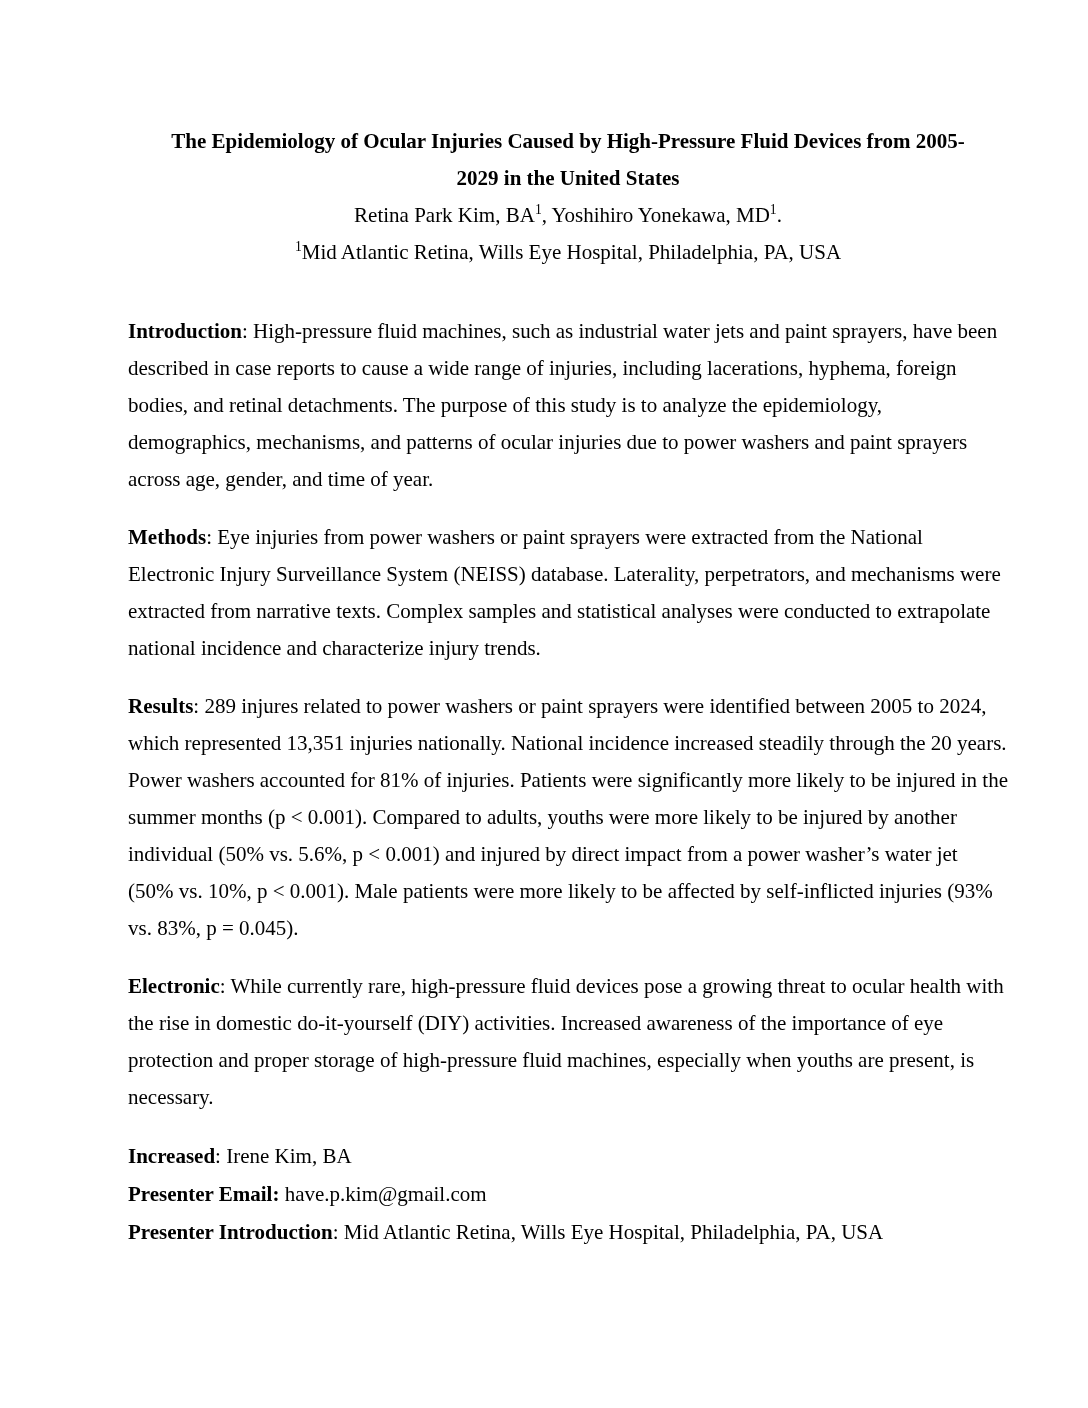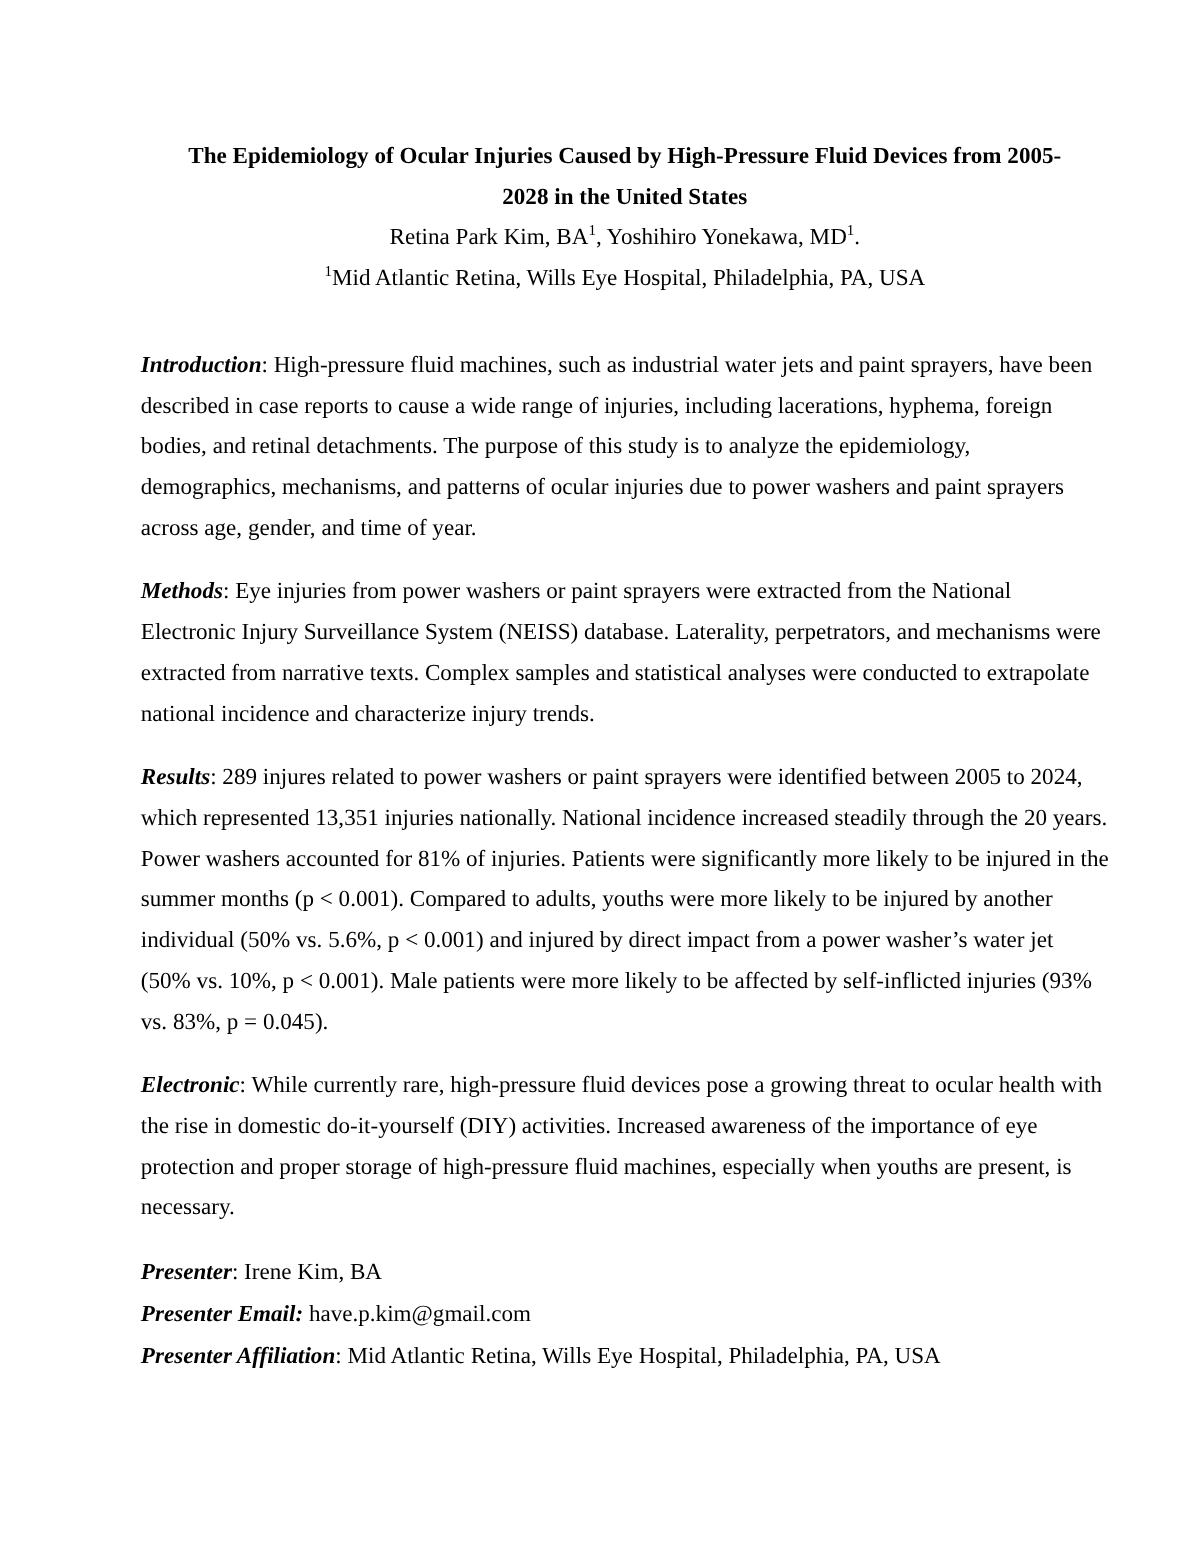"2028 in the United States" div.title-line { text: 2028 -> 2029 }
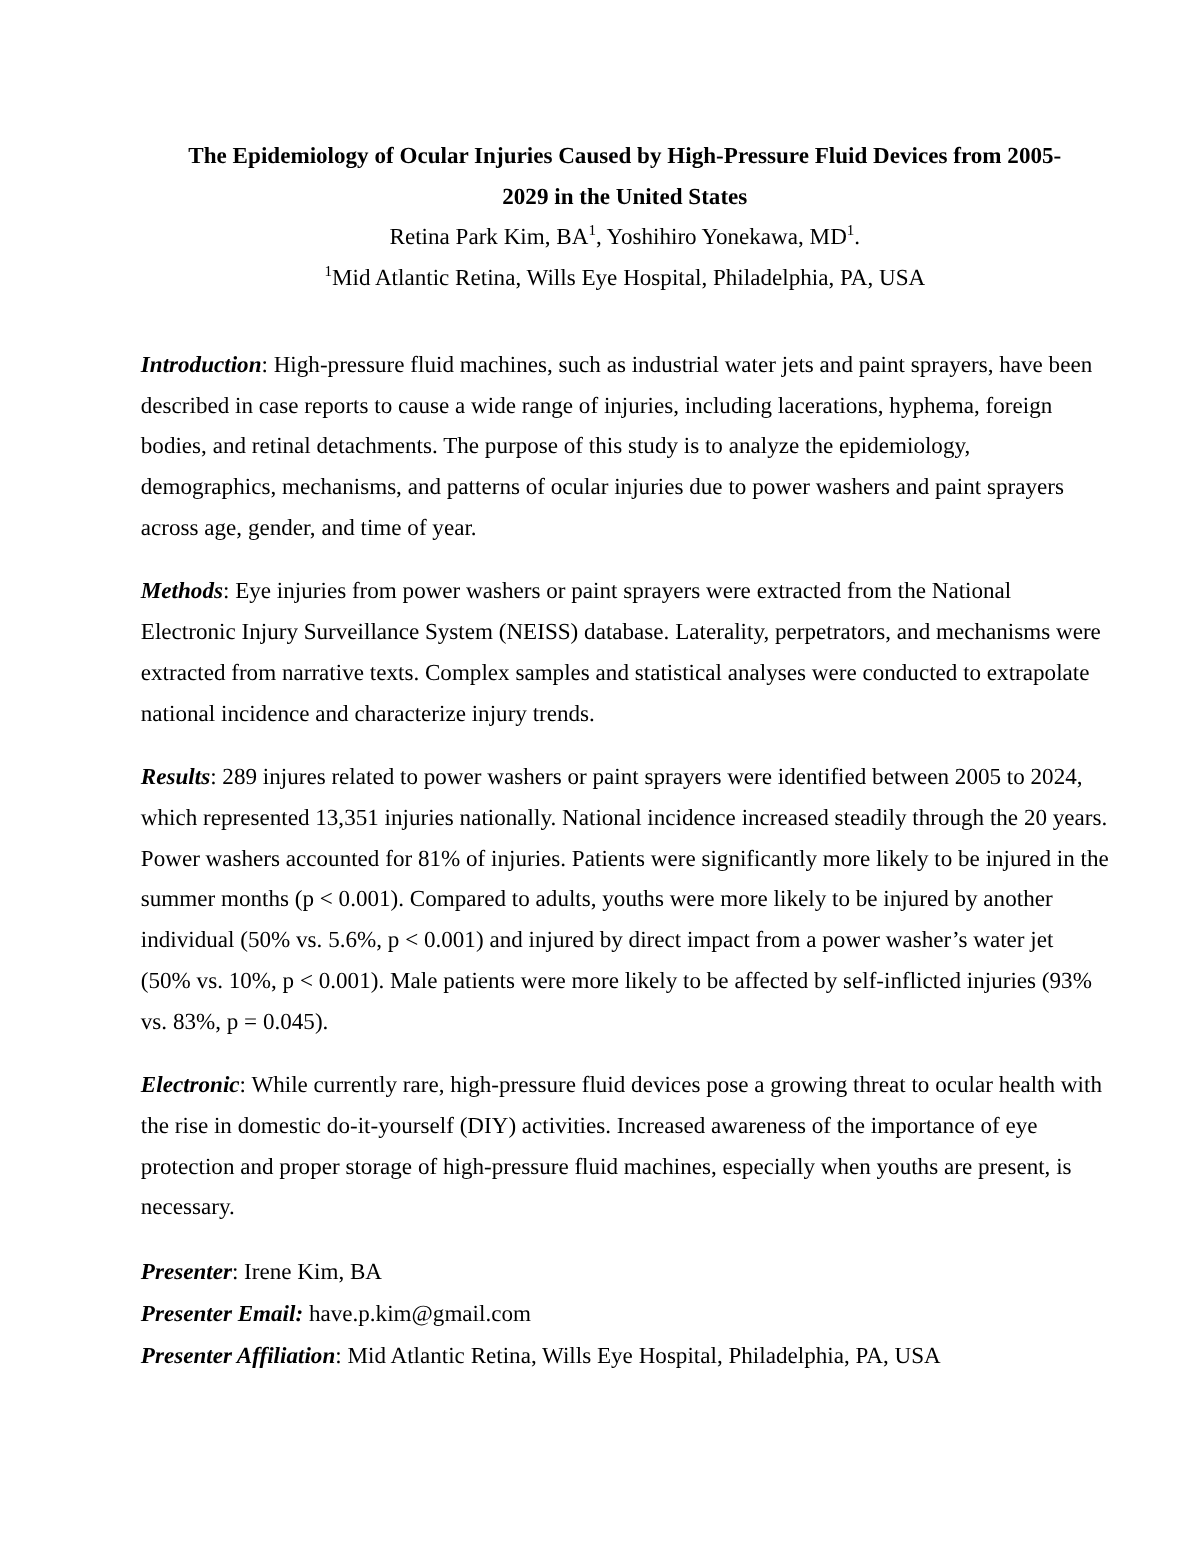"Introduction" .bold-label { font-style: italic -> none }
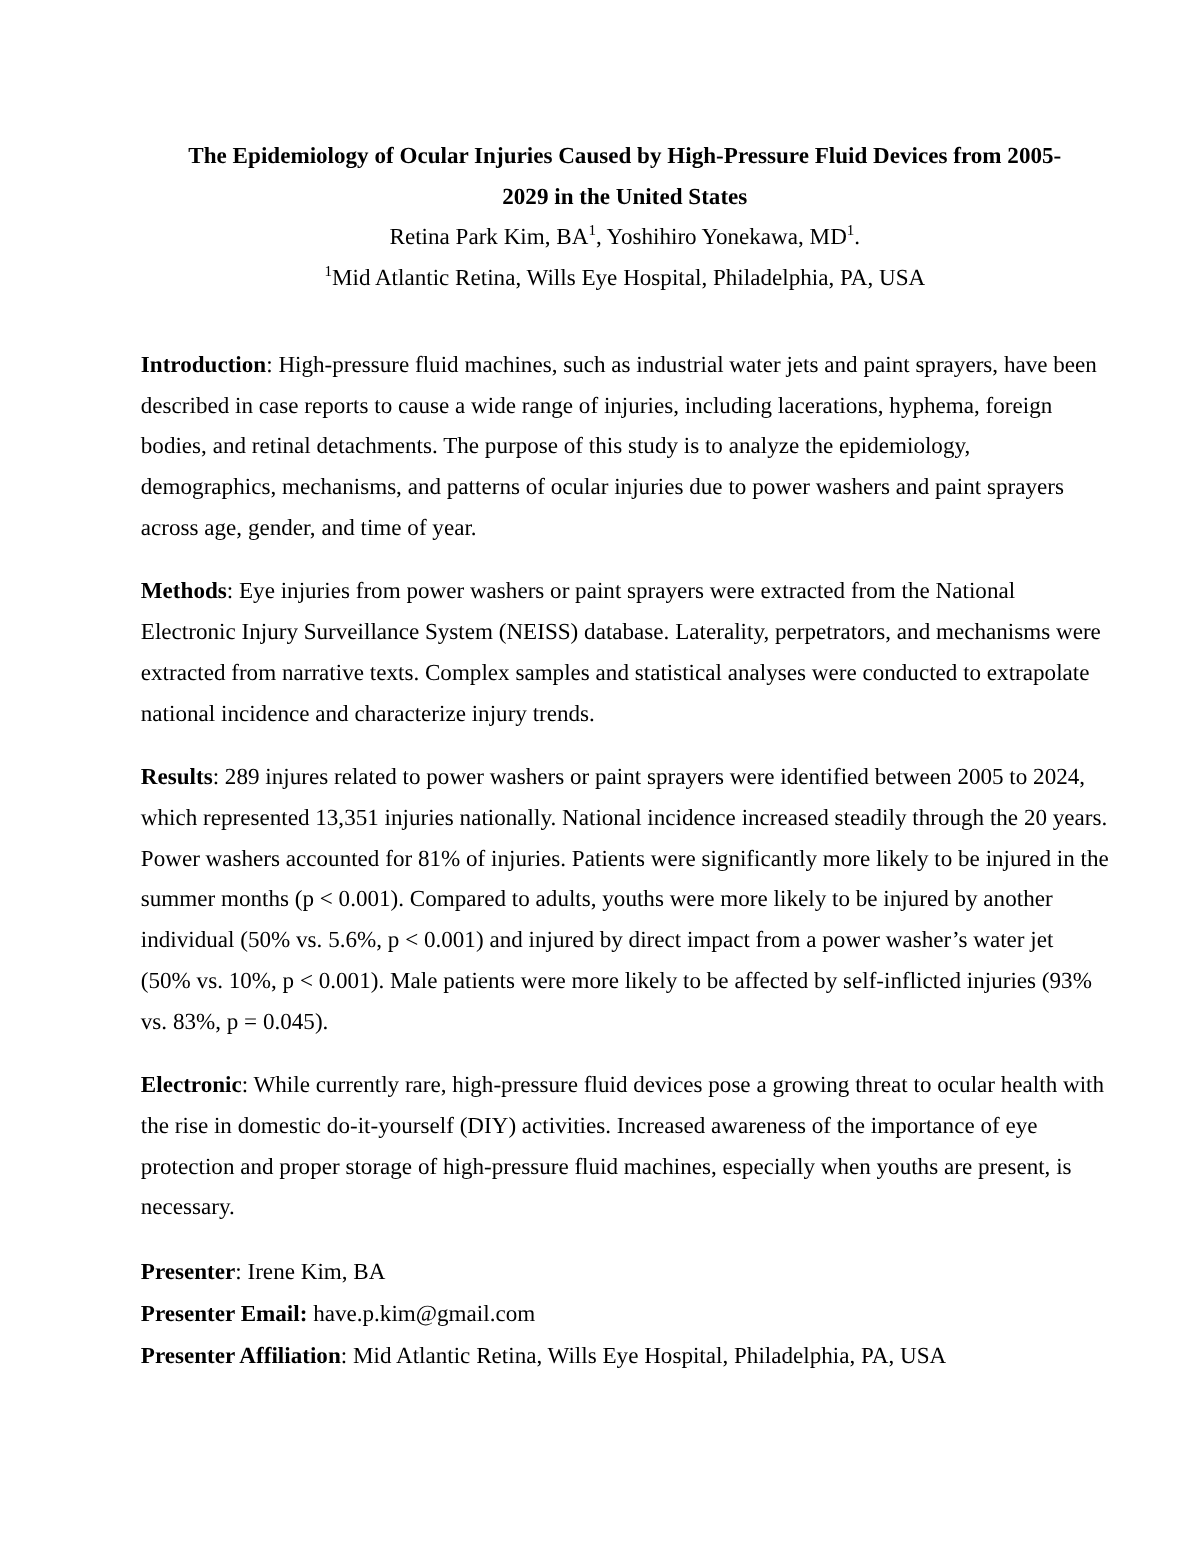"Presenter" span.bold-label { text: Presenter -> Increased }
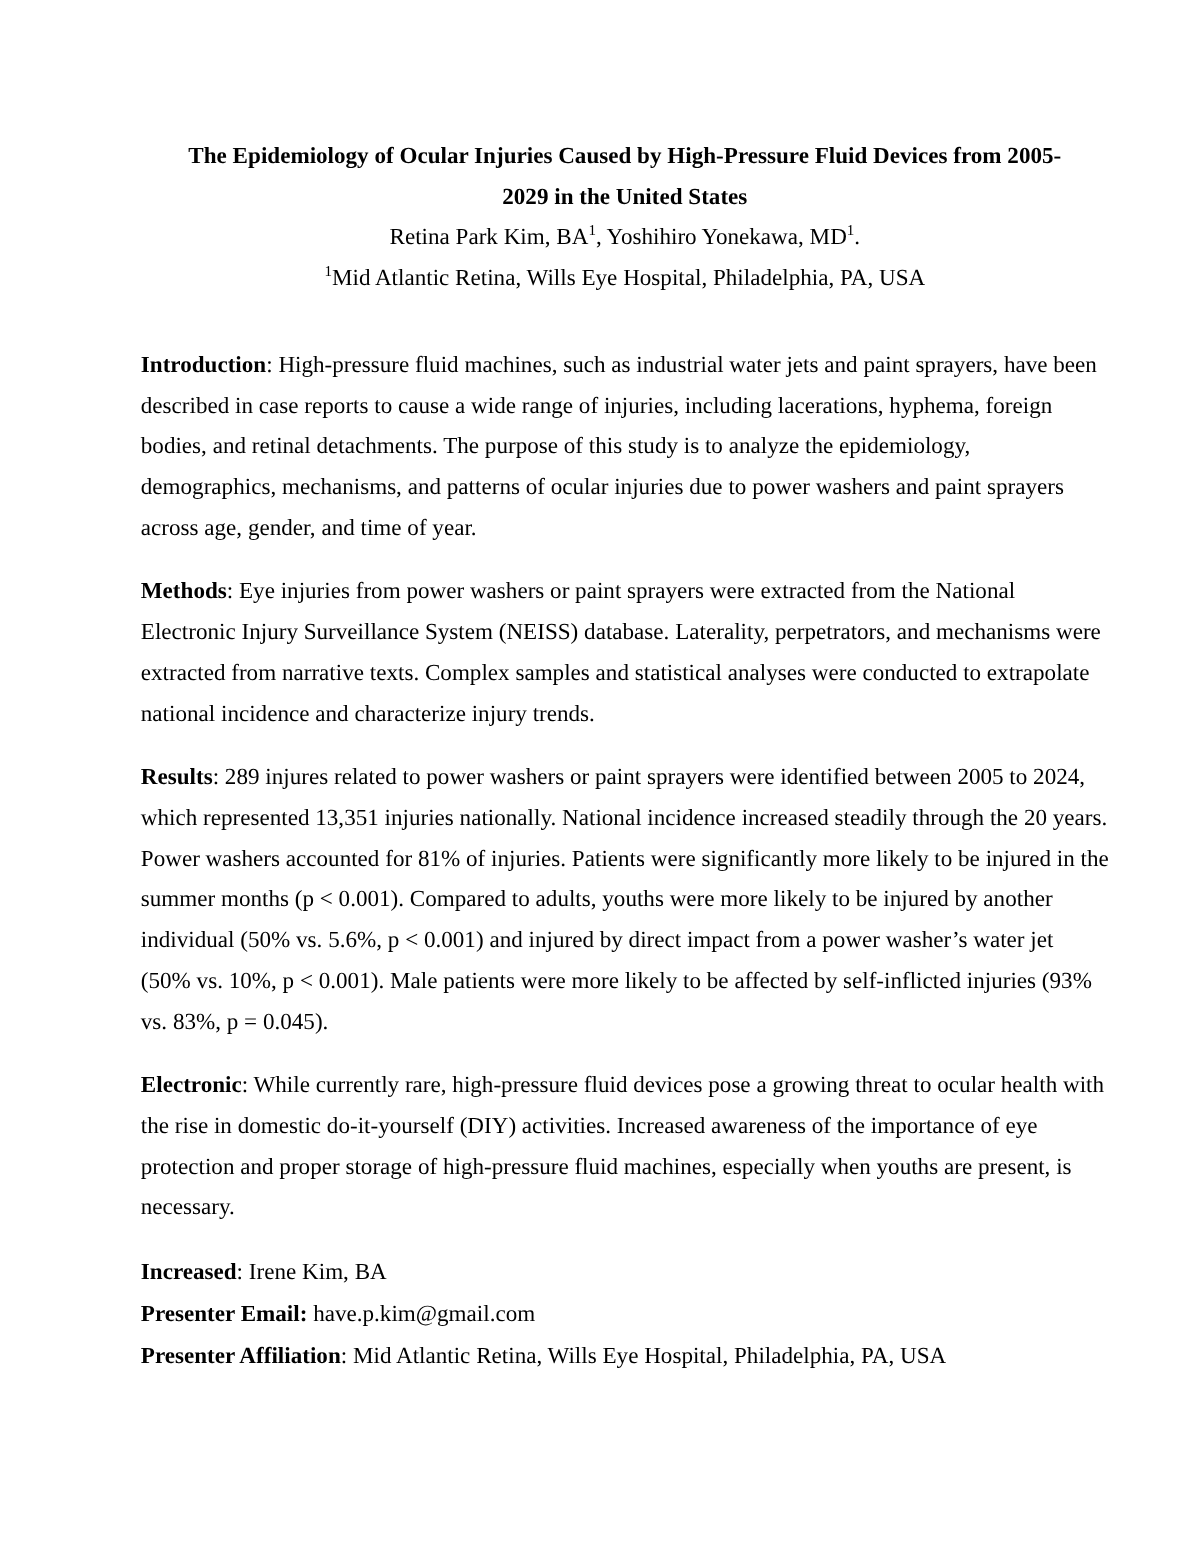"Presenter Affiliation" span.bold-label { text: Affiliation -> Introduction }
